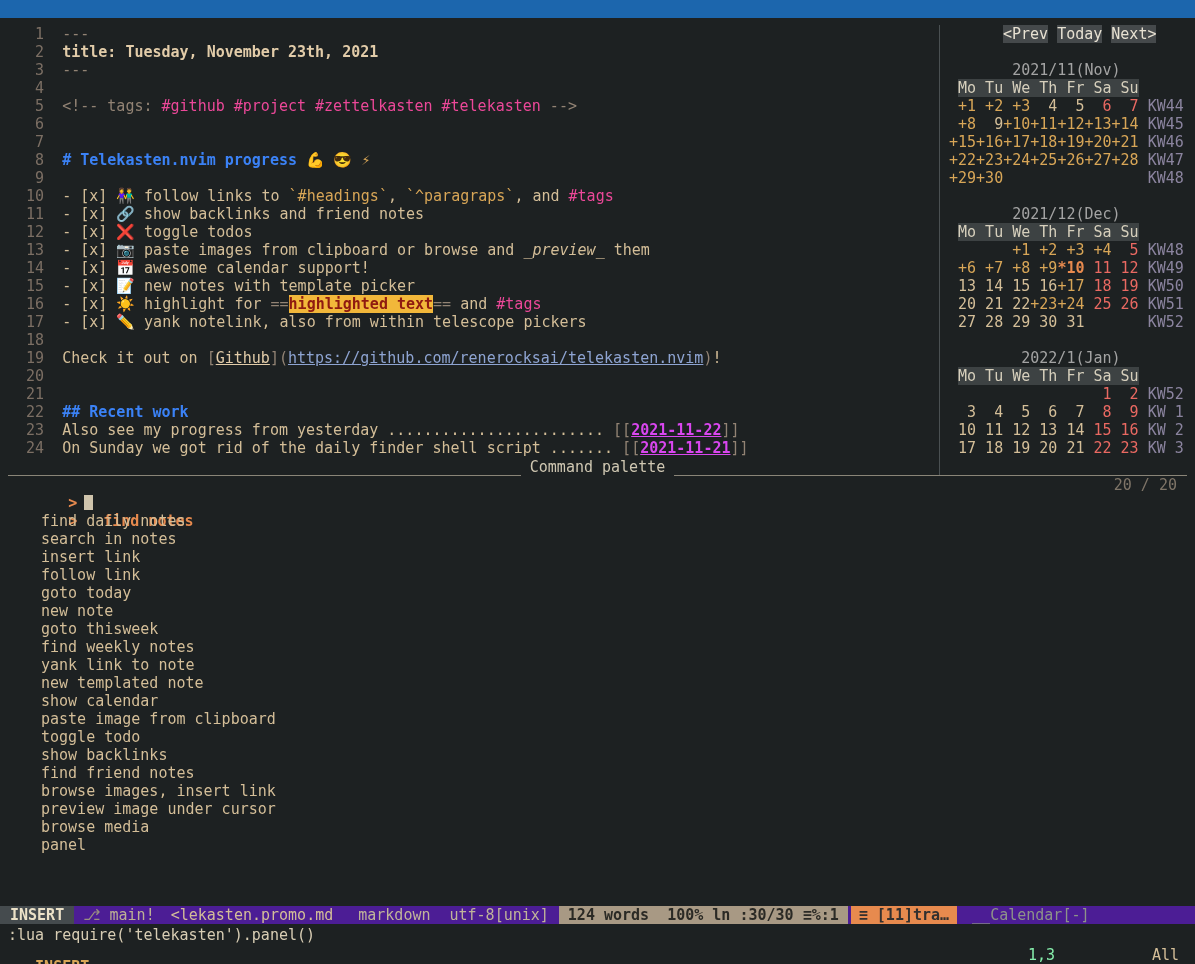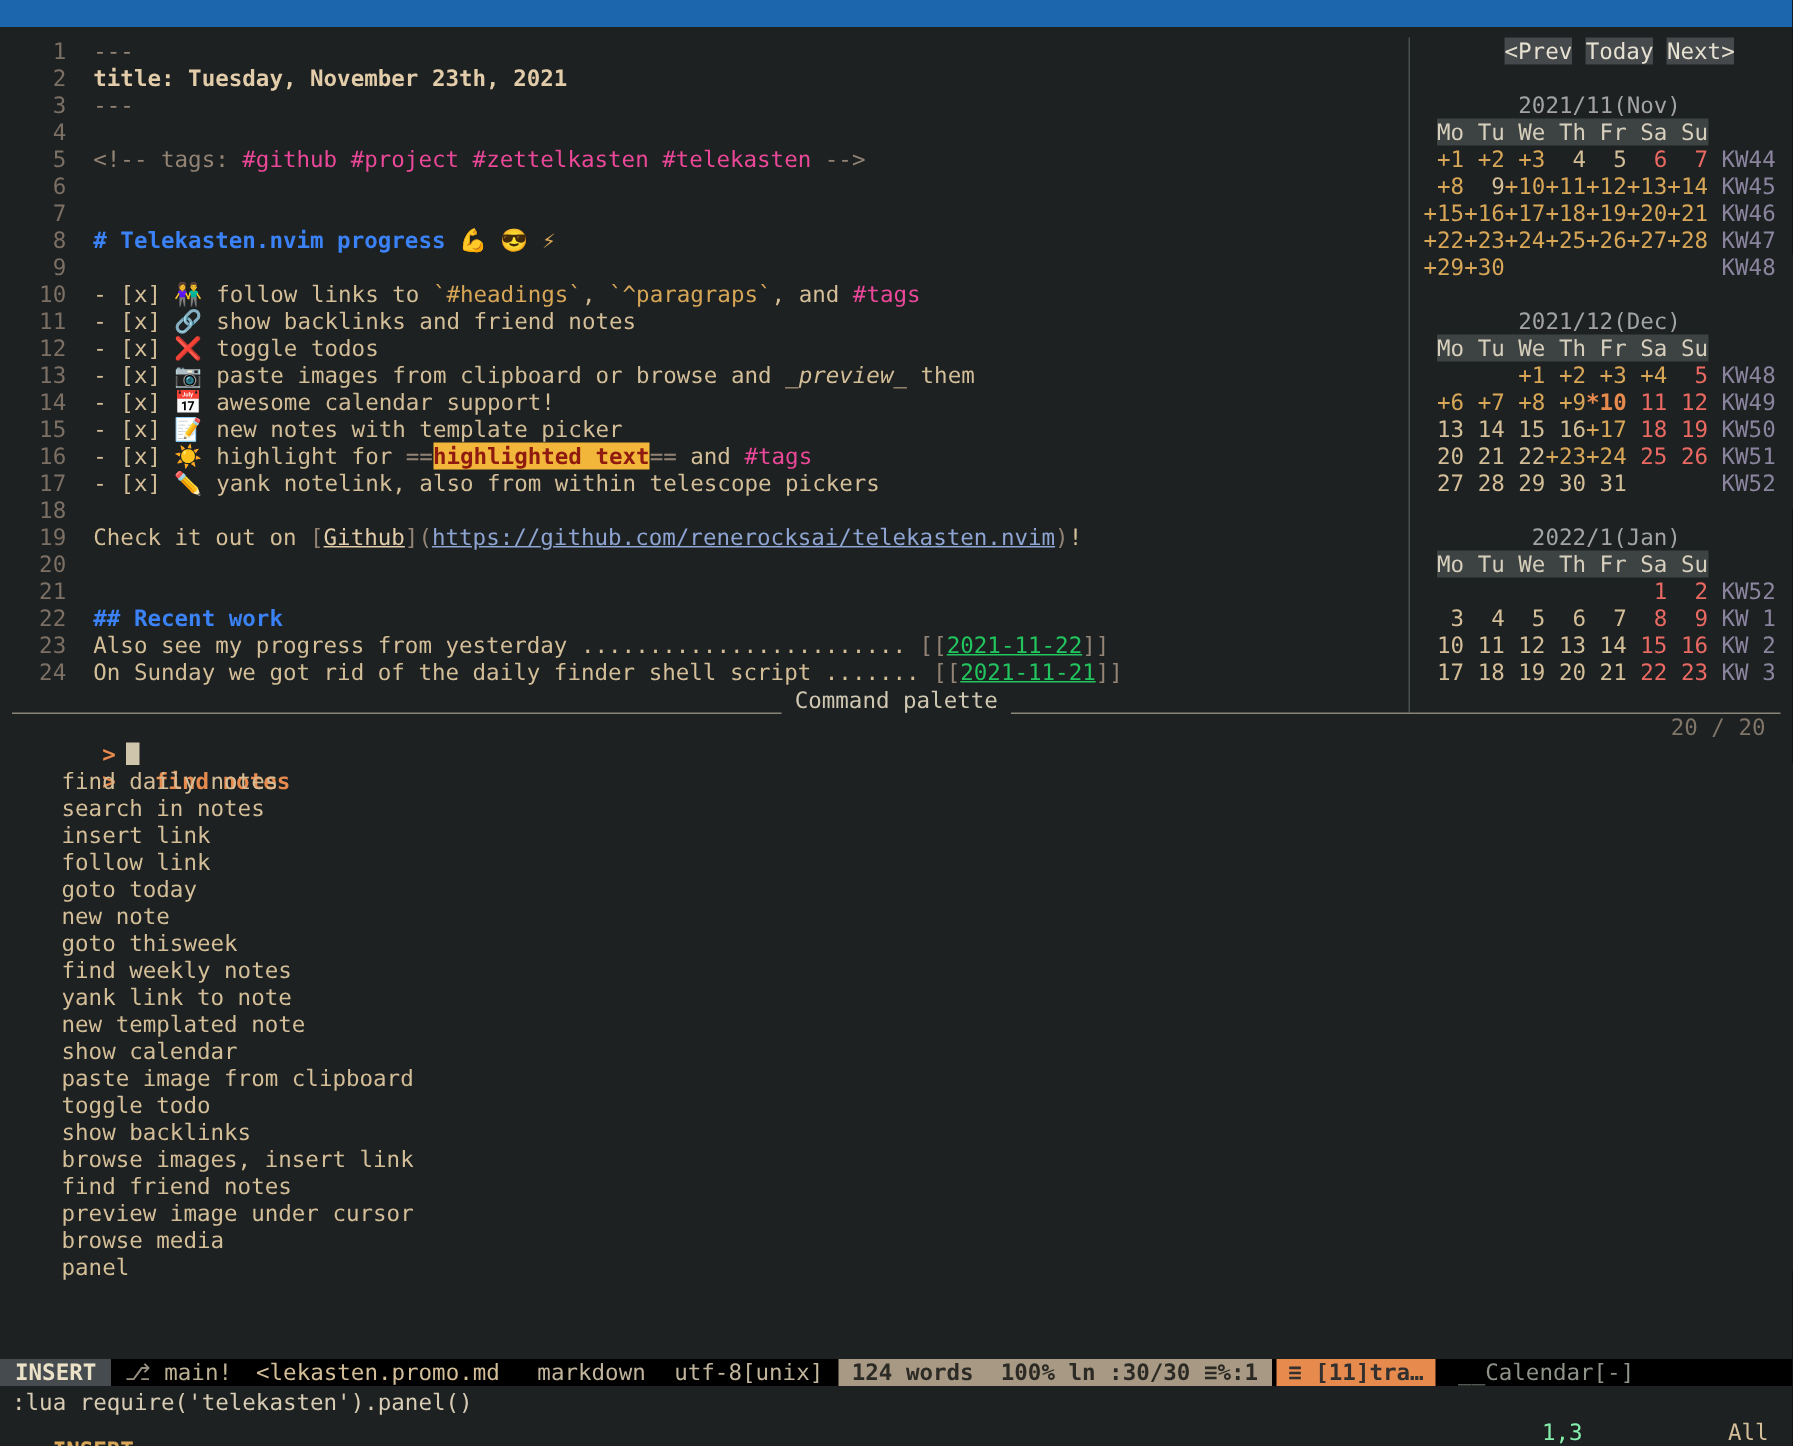"2021-11-22" .tk-wiki { color: #22c55e -> #d946ef; font-weight: 400 -> 700 }
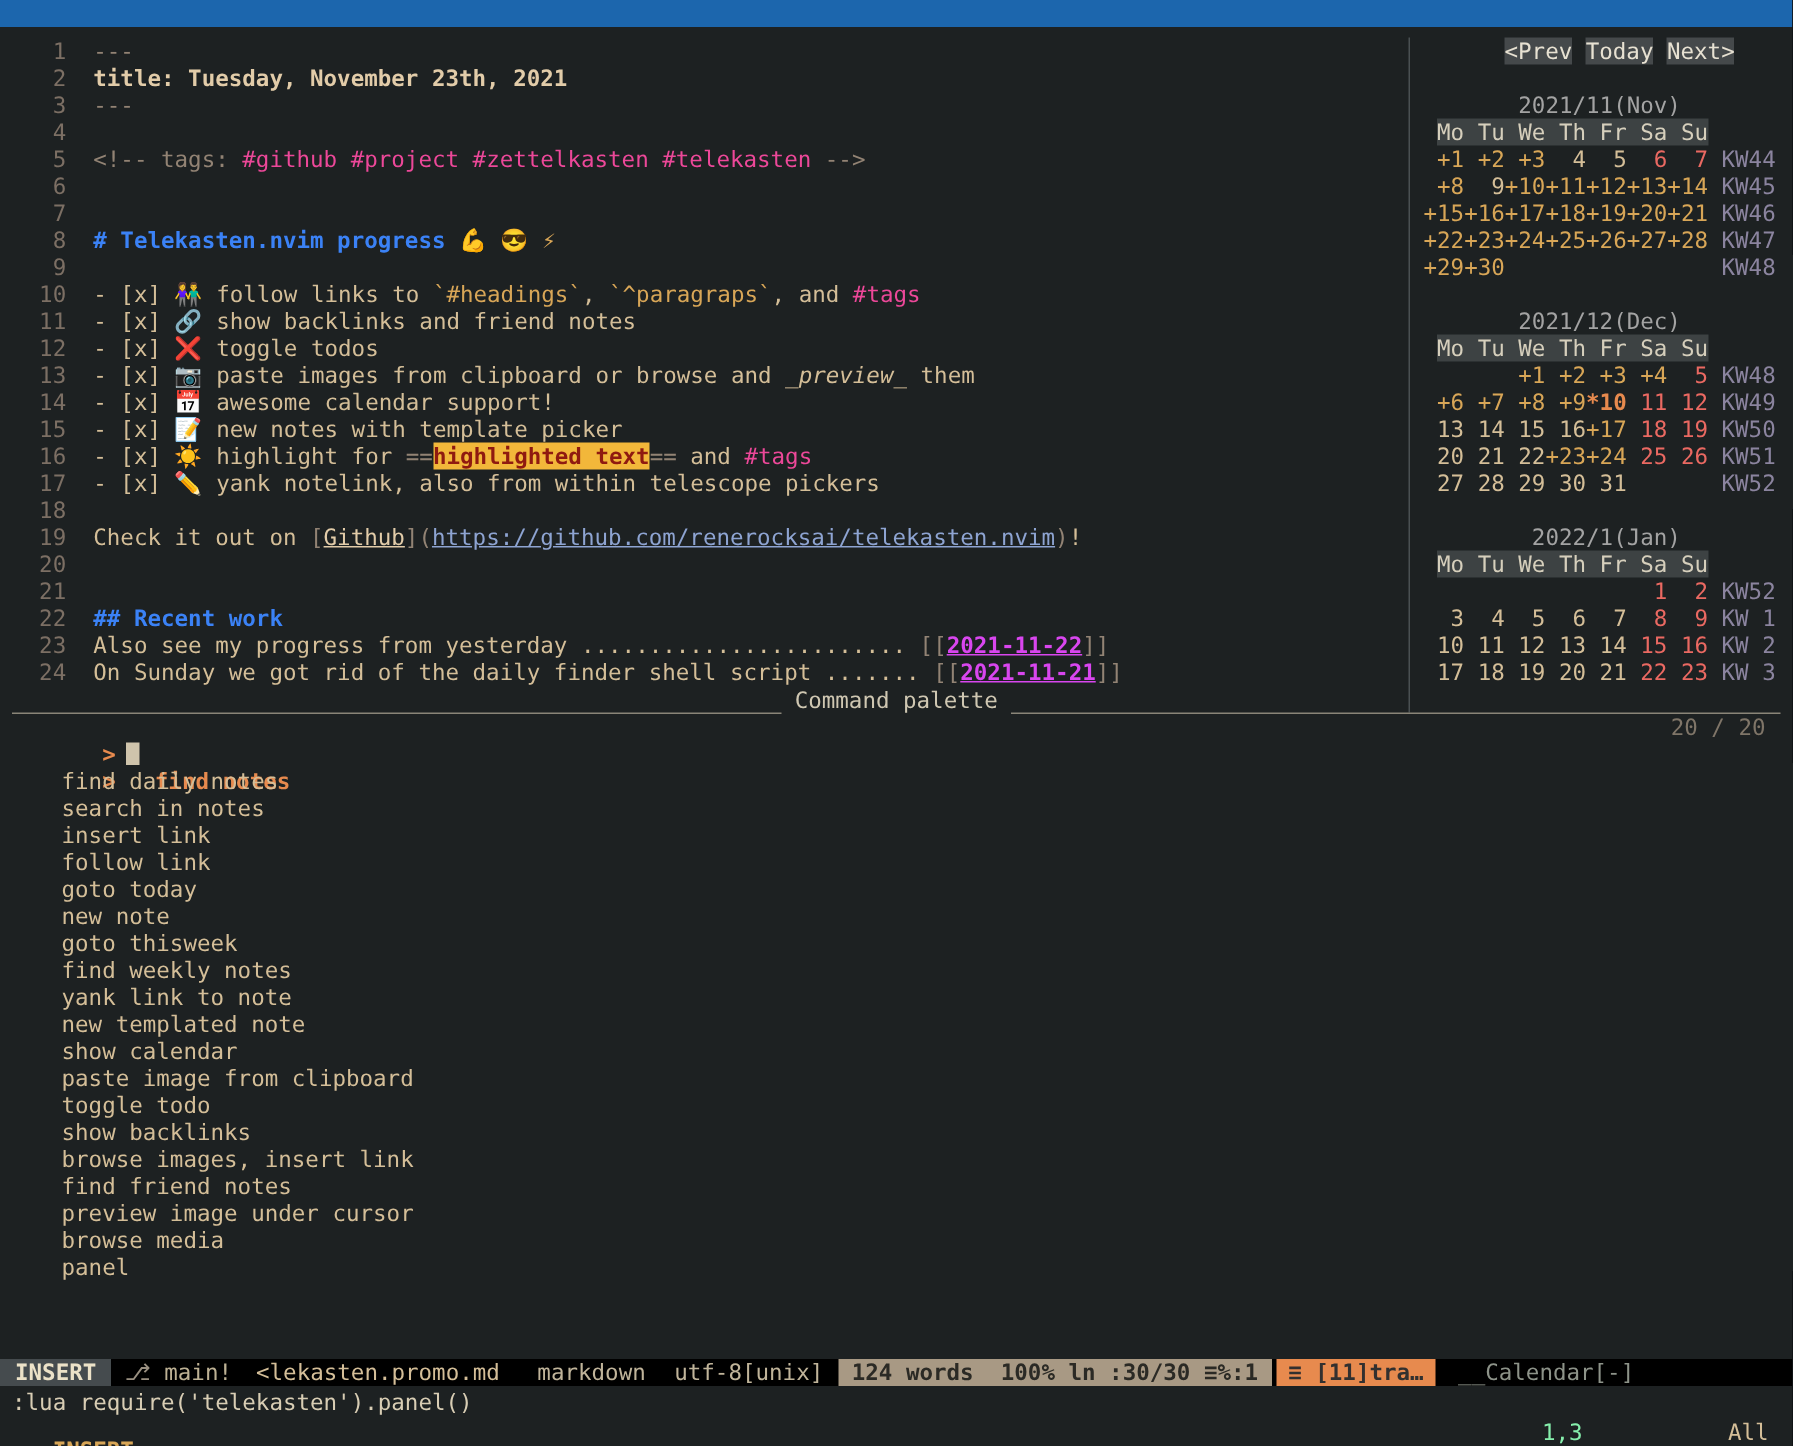"browse images, insert link" div.pitem { order: before "find friend notes" -> after "find friend notes" }
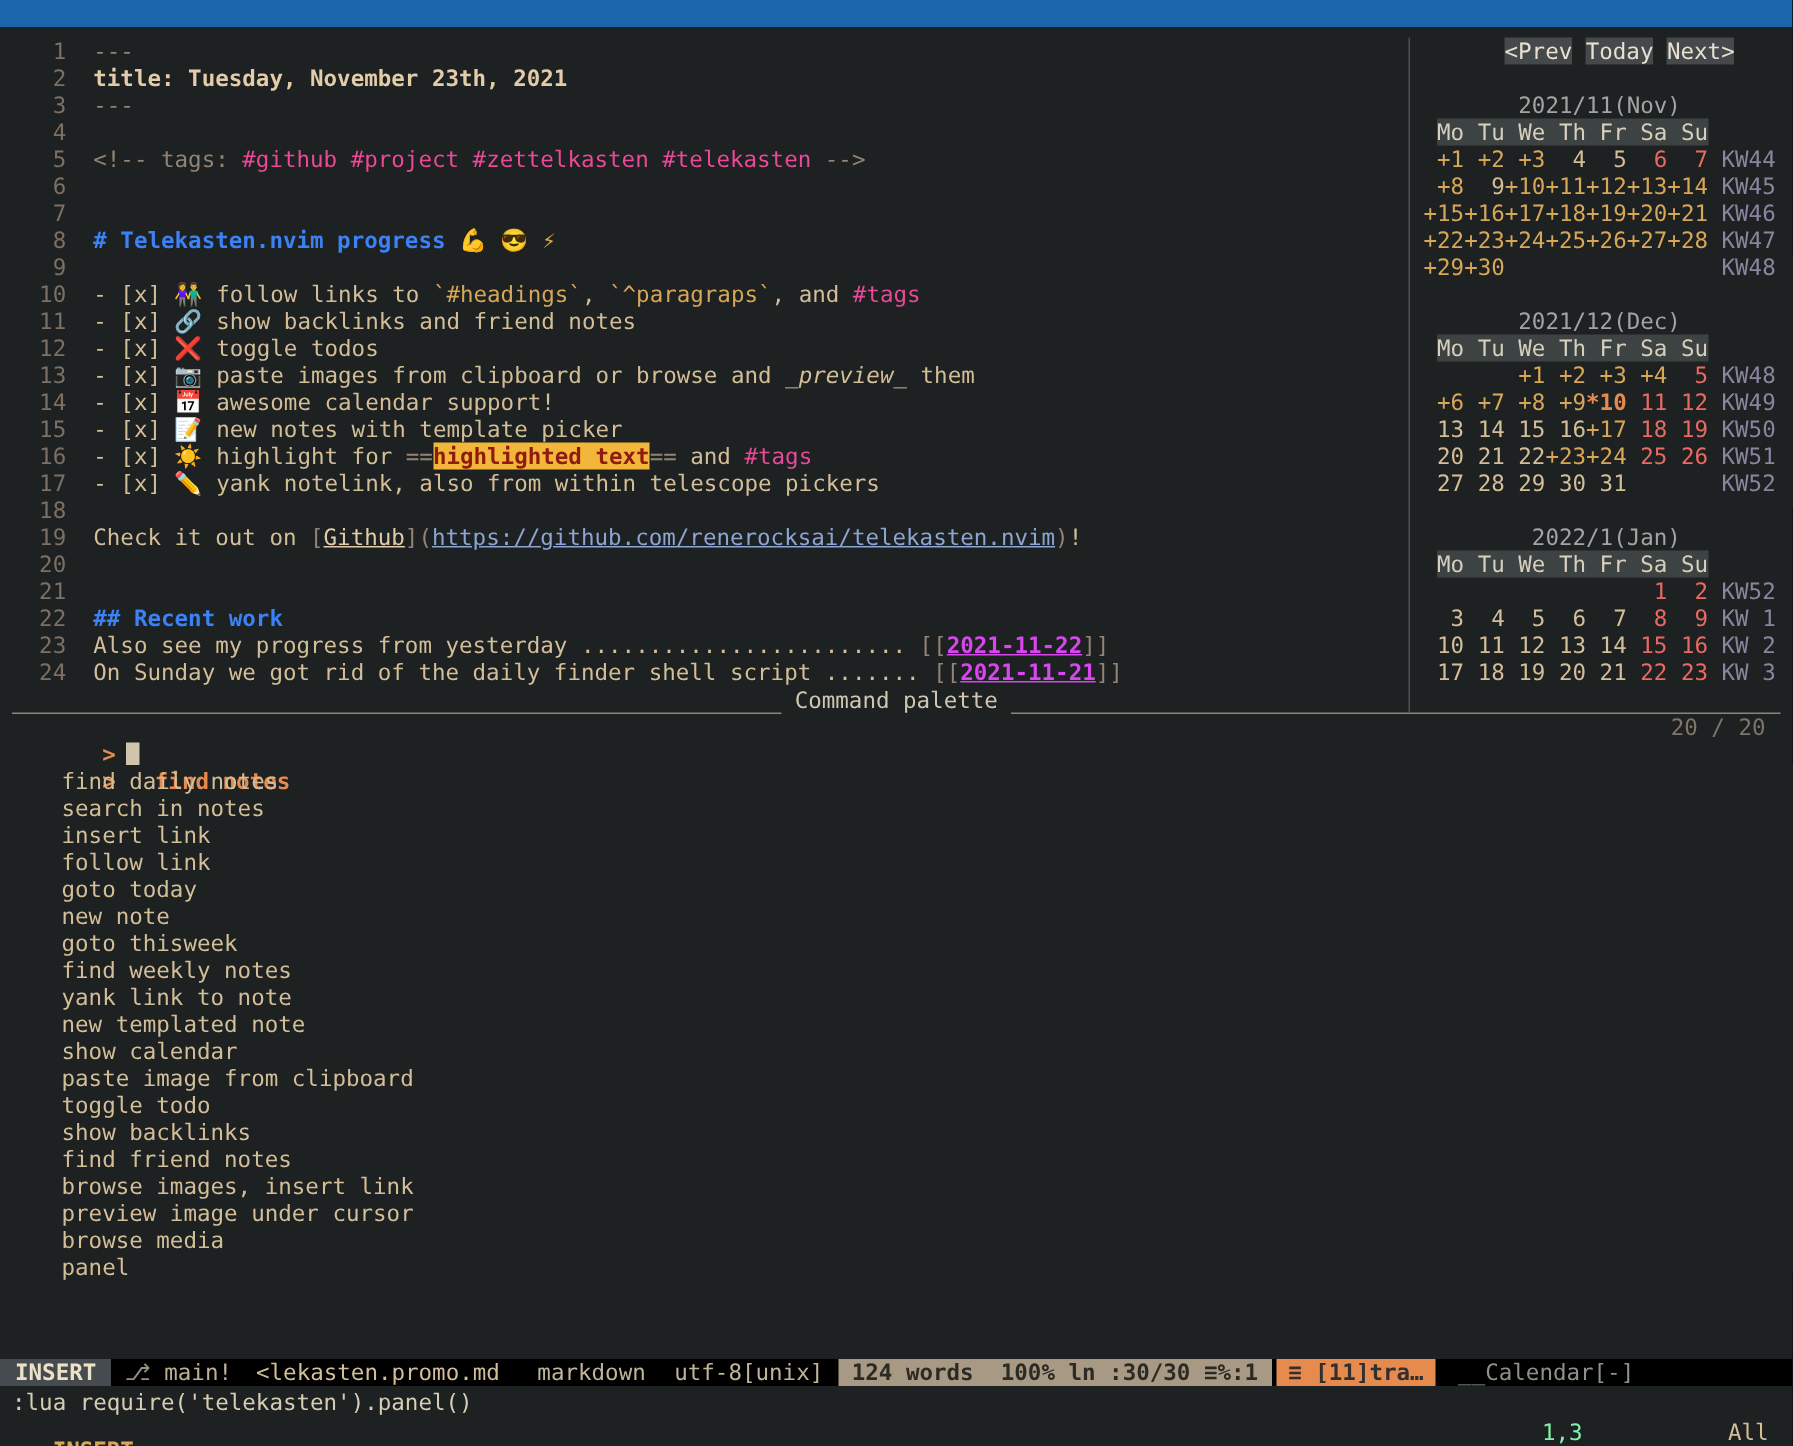"INSERT" .statusline { background: #000000 -> #4c1d95 }
